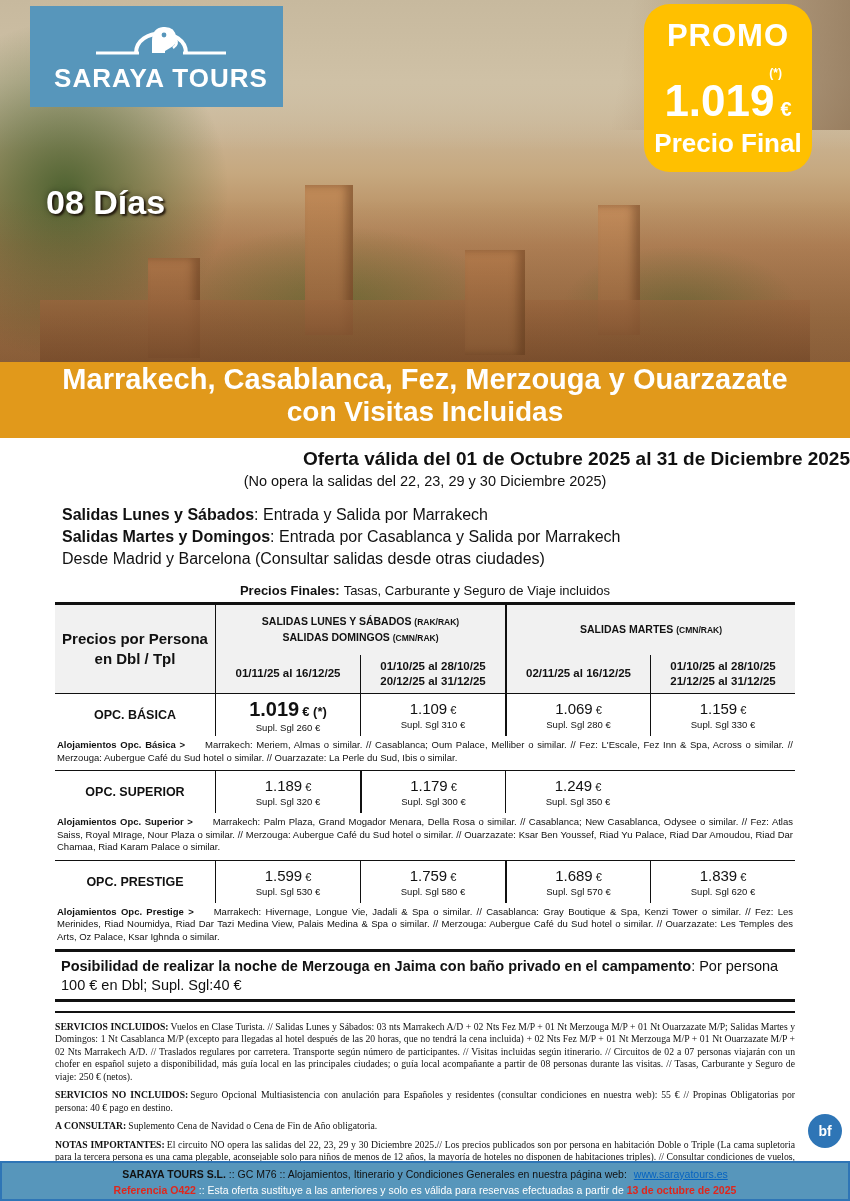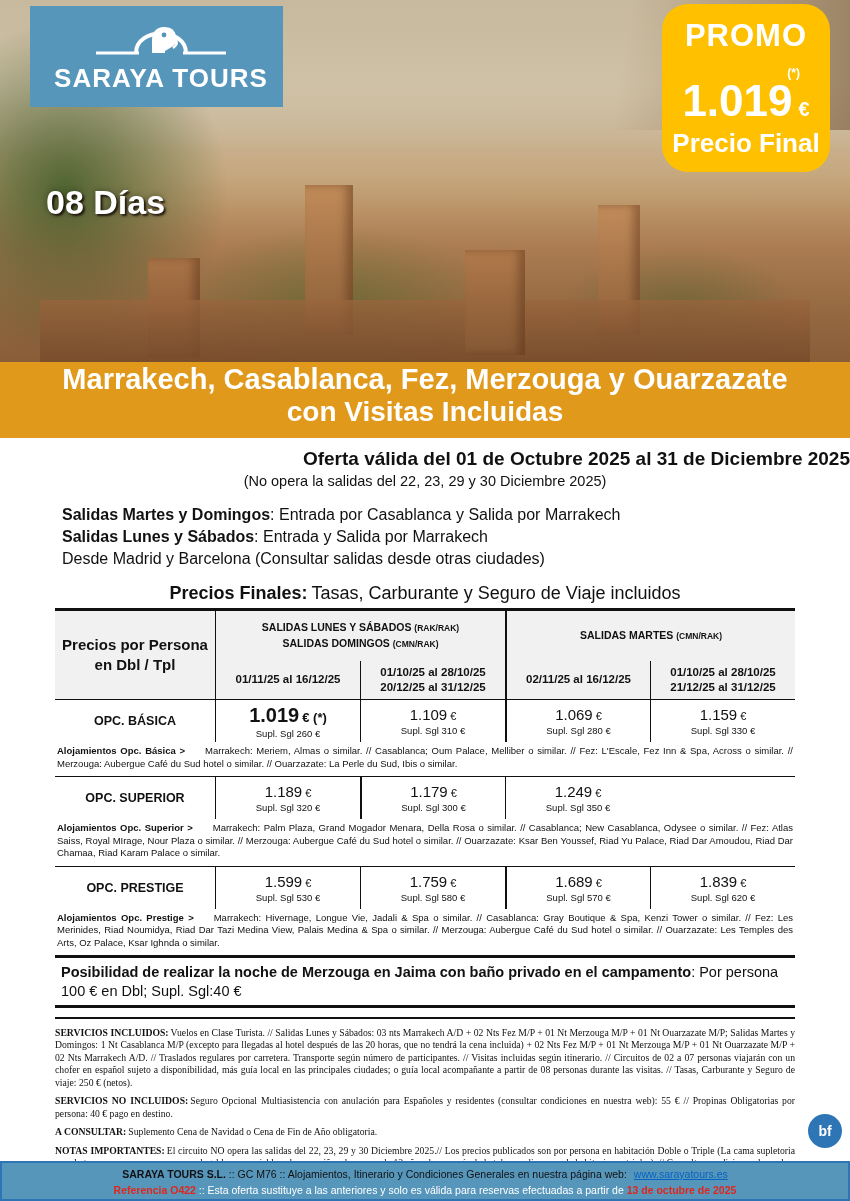"PROMO" .promo { right: 20px -> 38px }
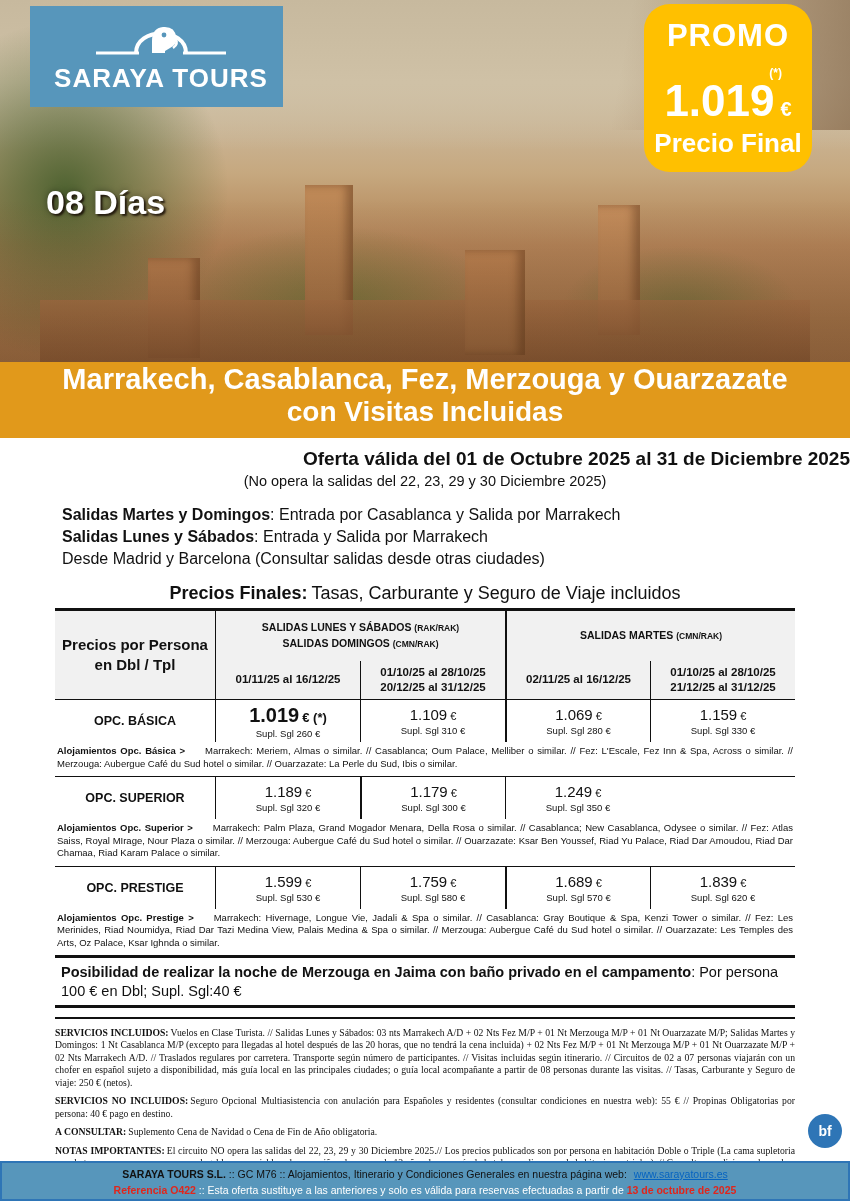"Salidas Martes y Domingos: Entrada" p { order: before "Salidas Lunes y Sábados: Entrada" -> after "Salidas Lunes y Sábados: Entrada" }
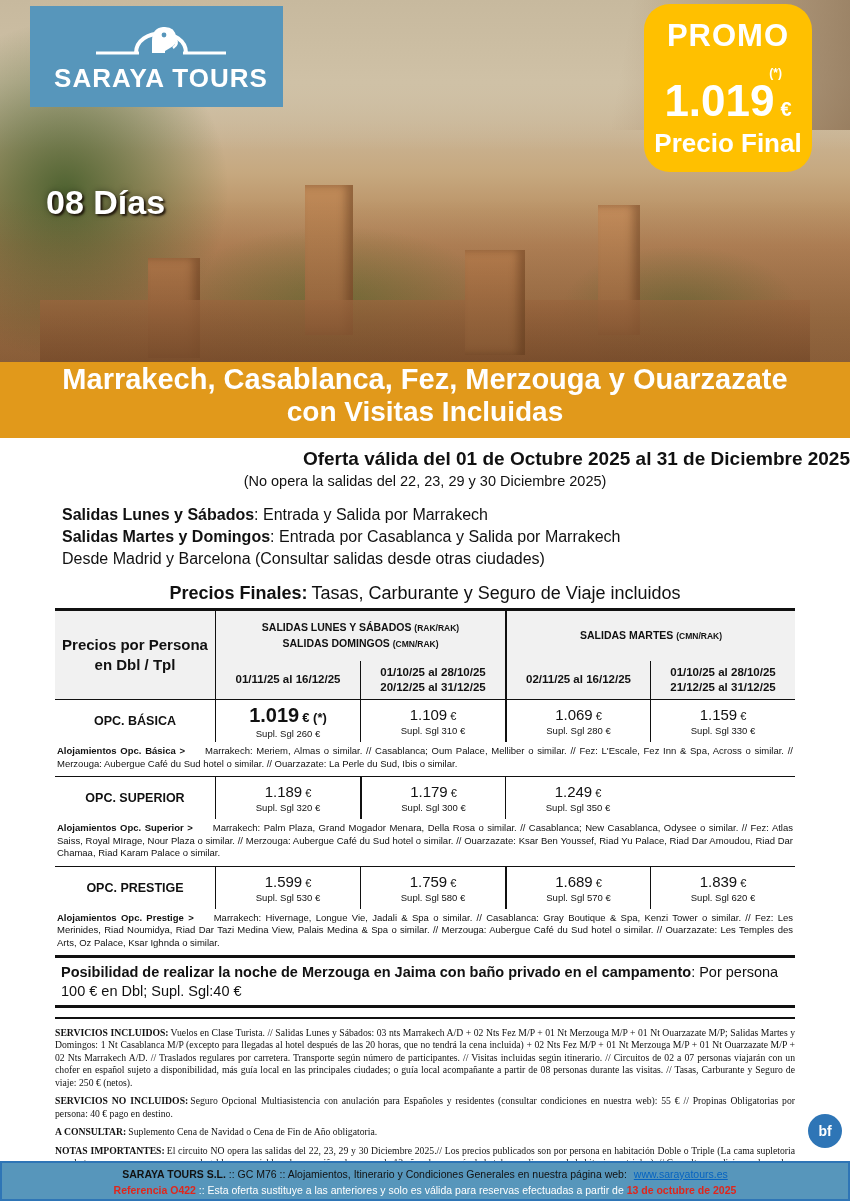"Precios Finales: Tasas, Carburante y" .tbl-title { font-size: 18px -> 13px }
